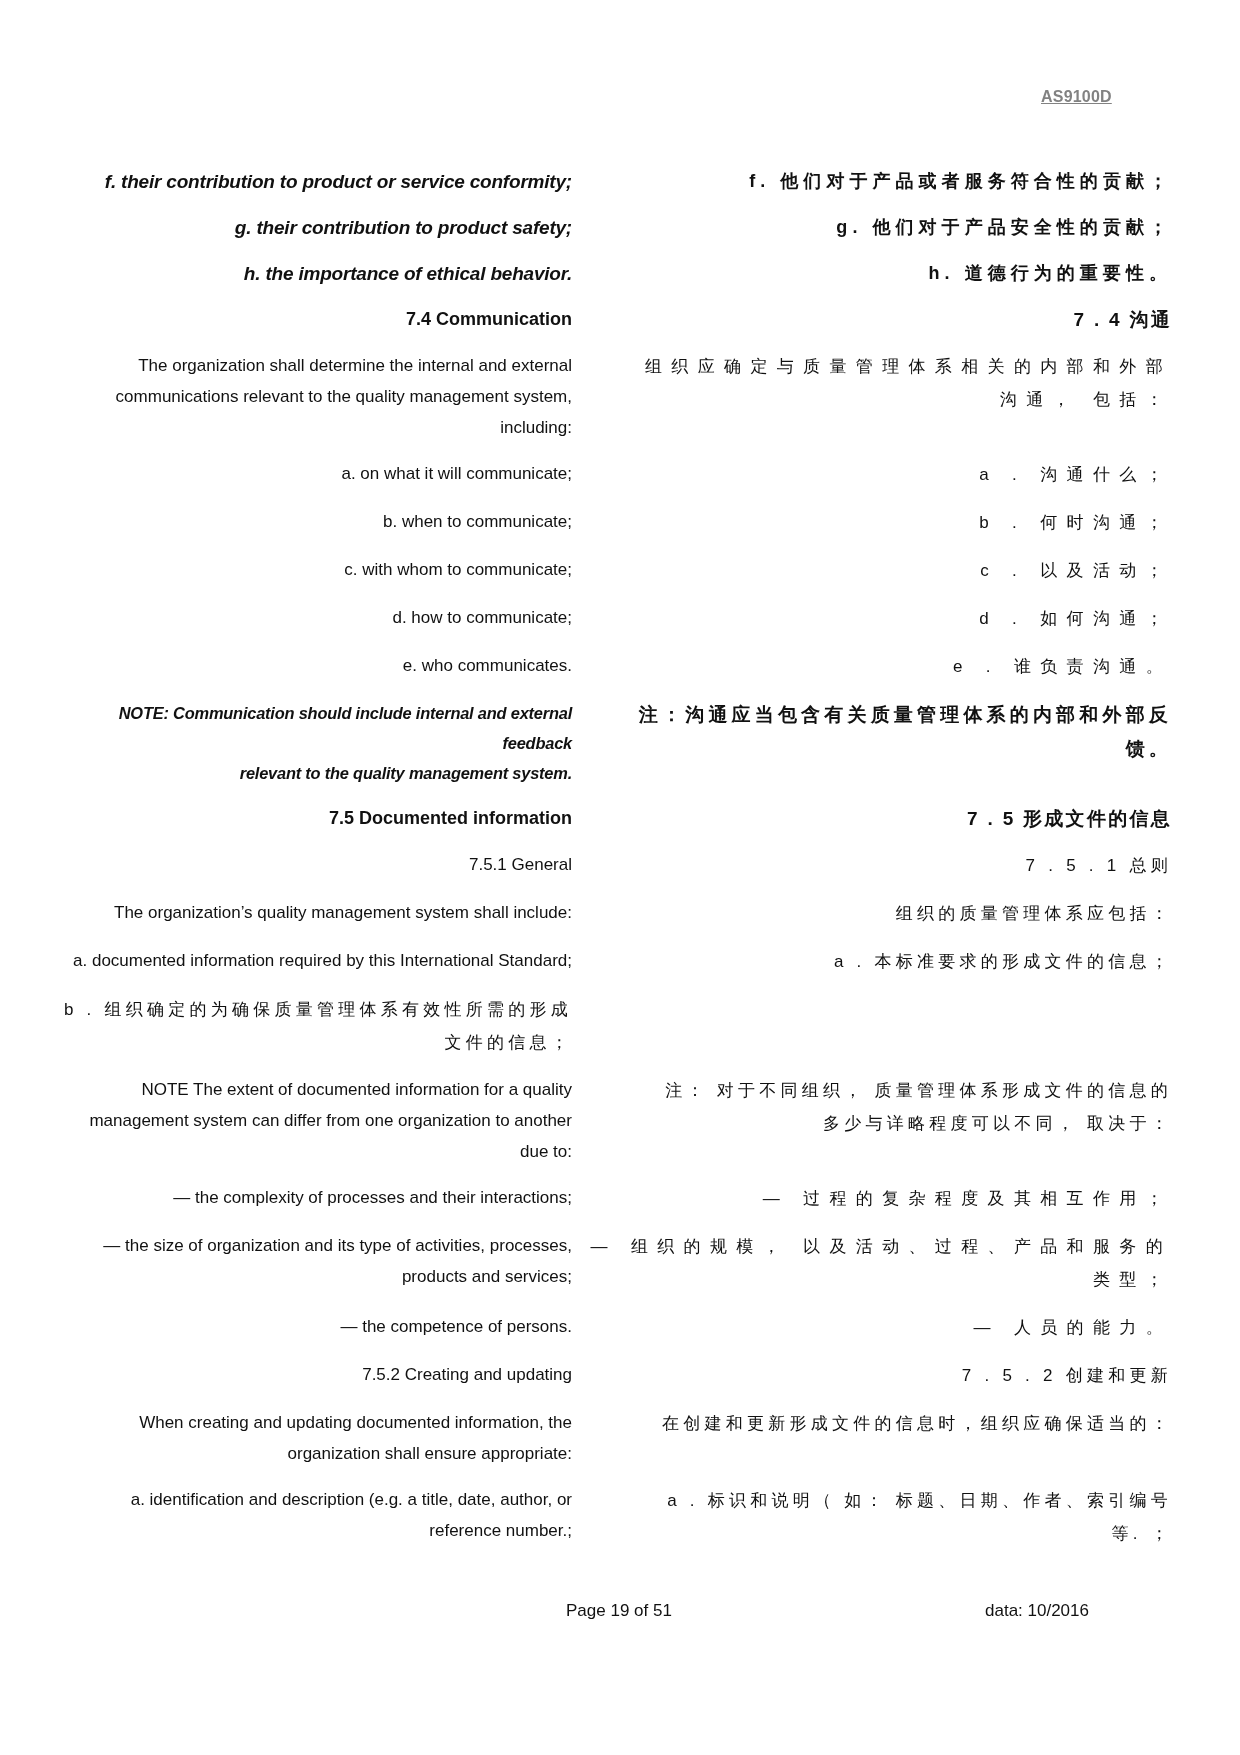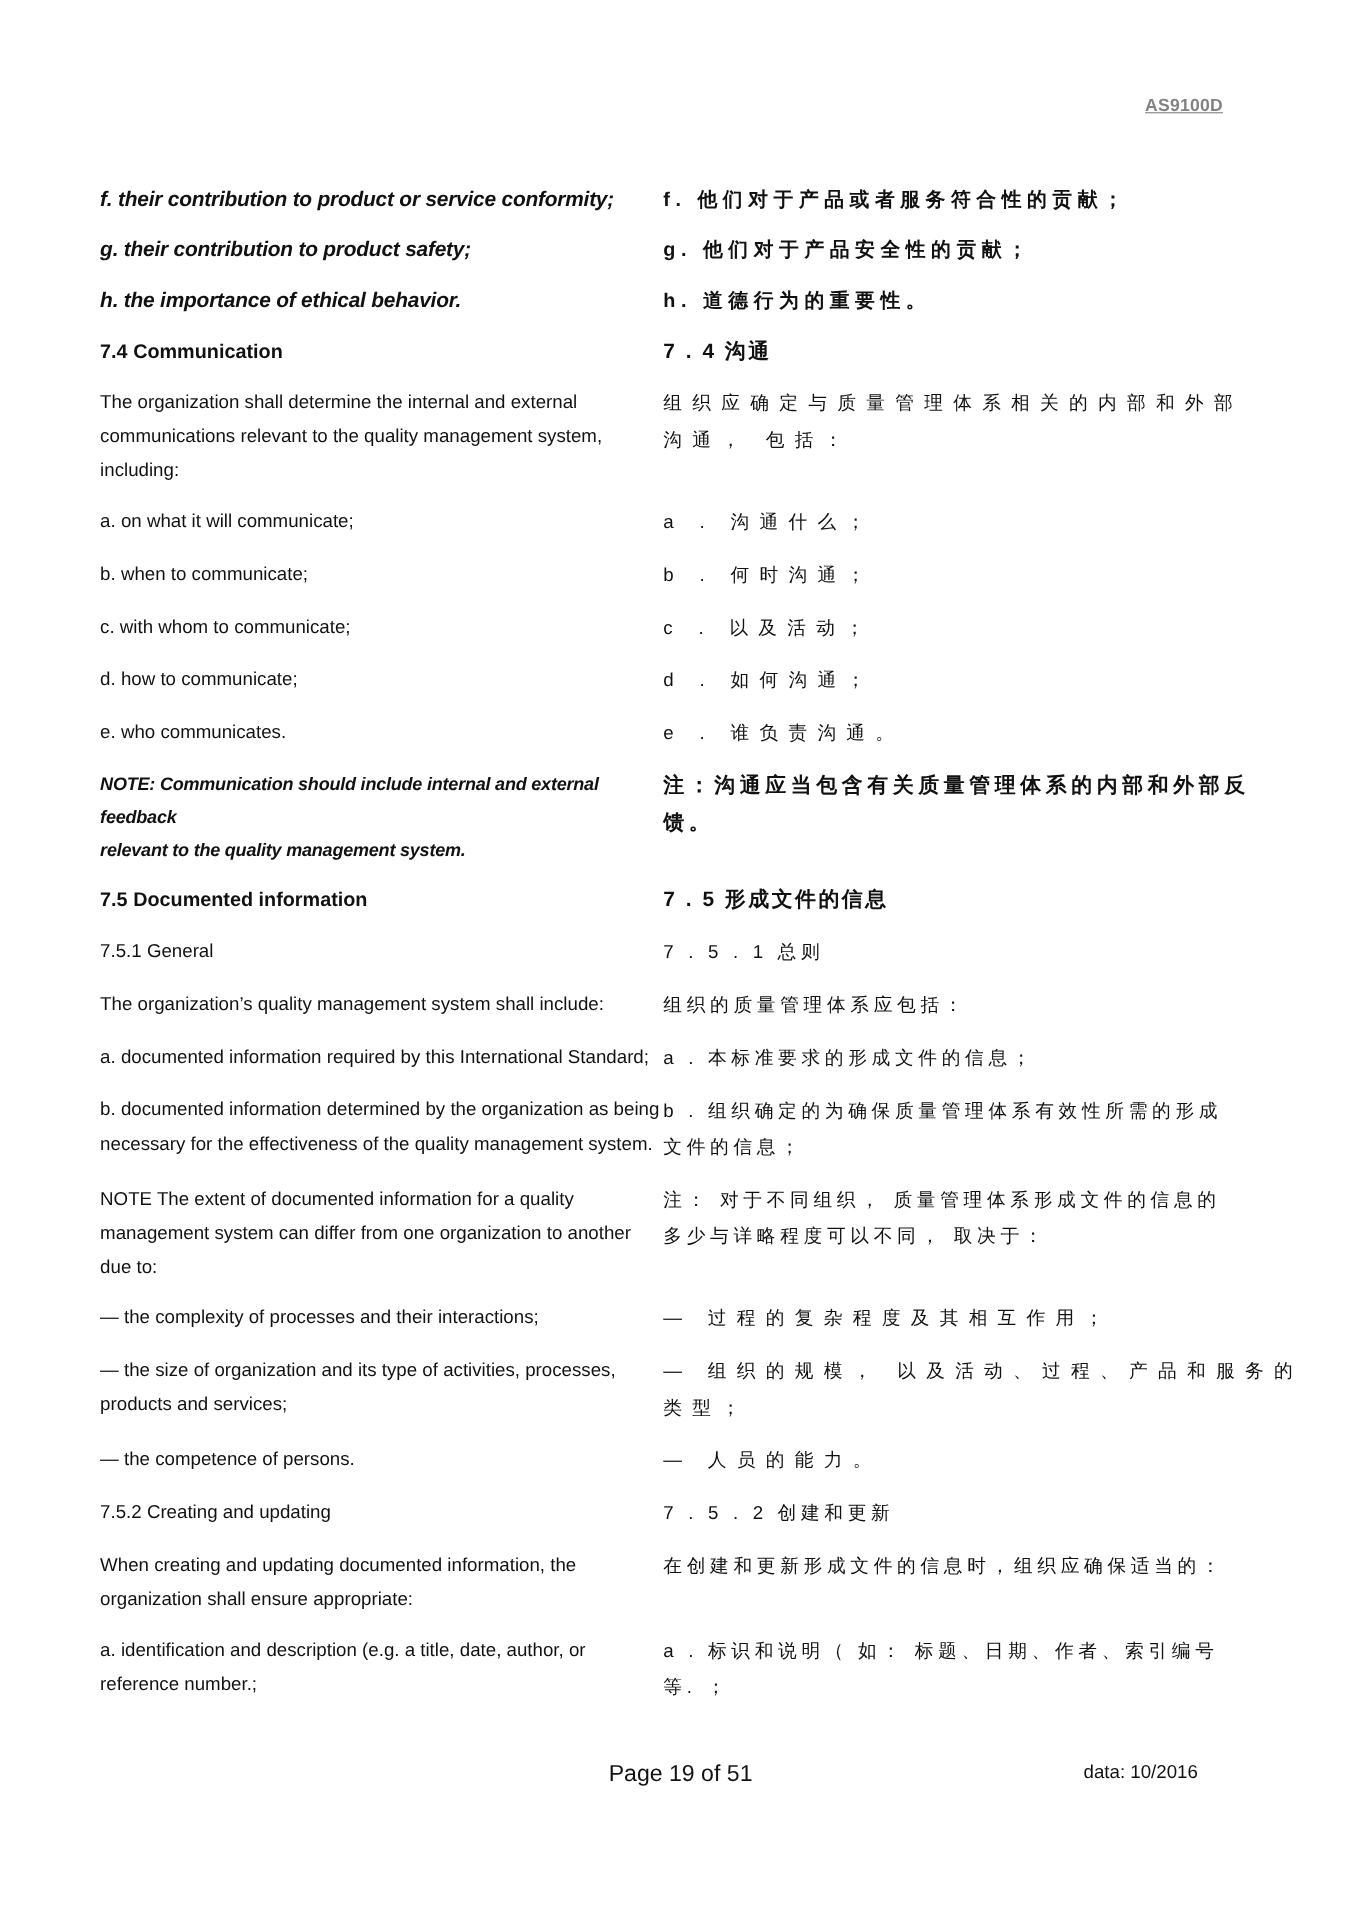"f. their contribution to product" #doc { left: 91px -> 60px; text-align: none -> right }
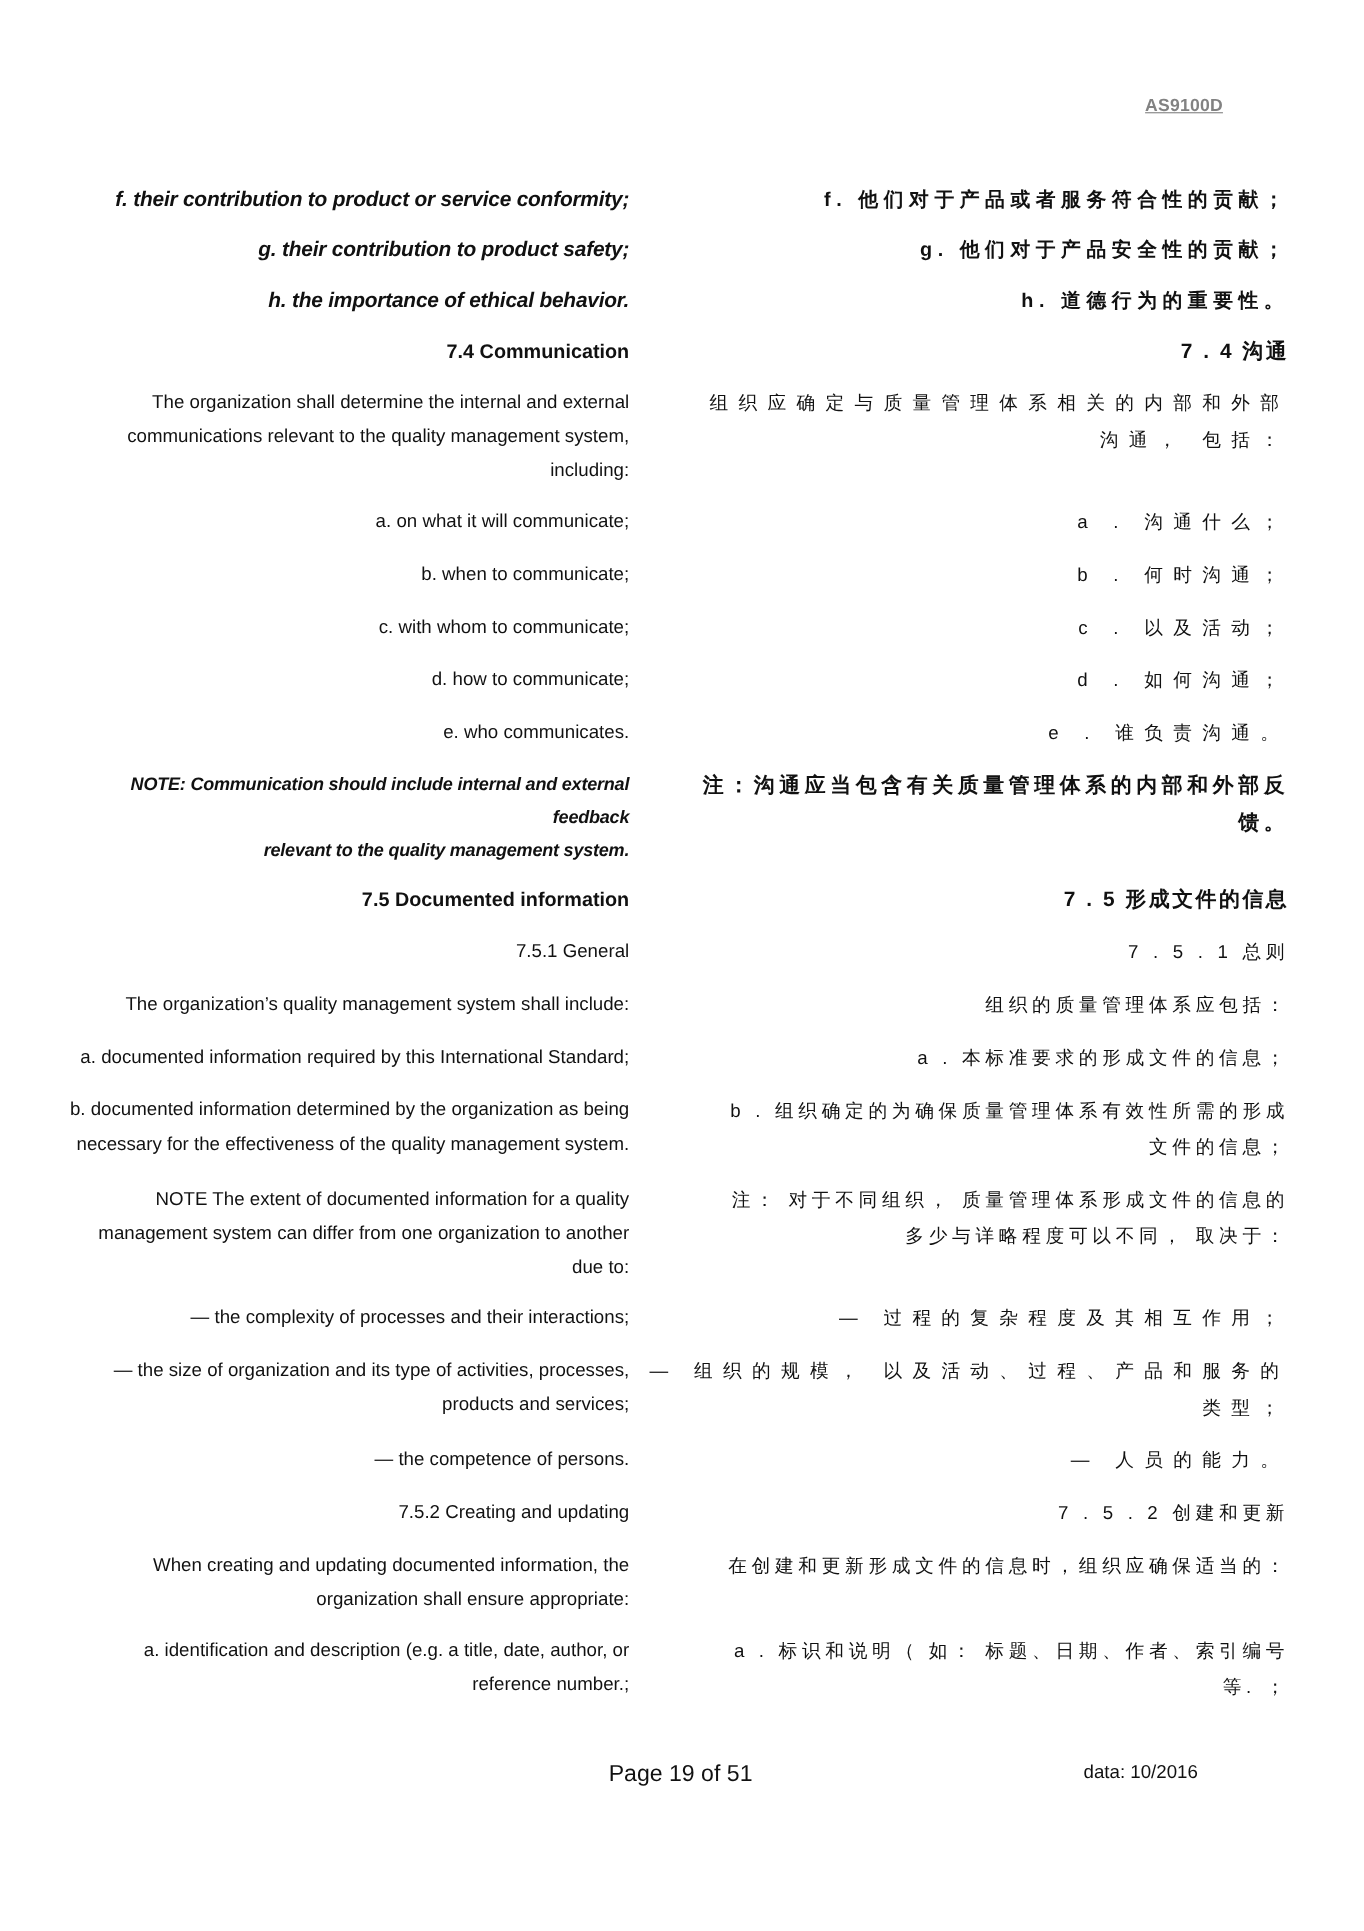"b. documented information determined by" p.en { html: <p>b. documented information determined by the organization as being necessary for the effectiveness of the quality management system.</p> -> none }
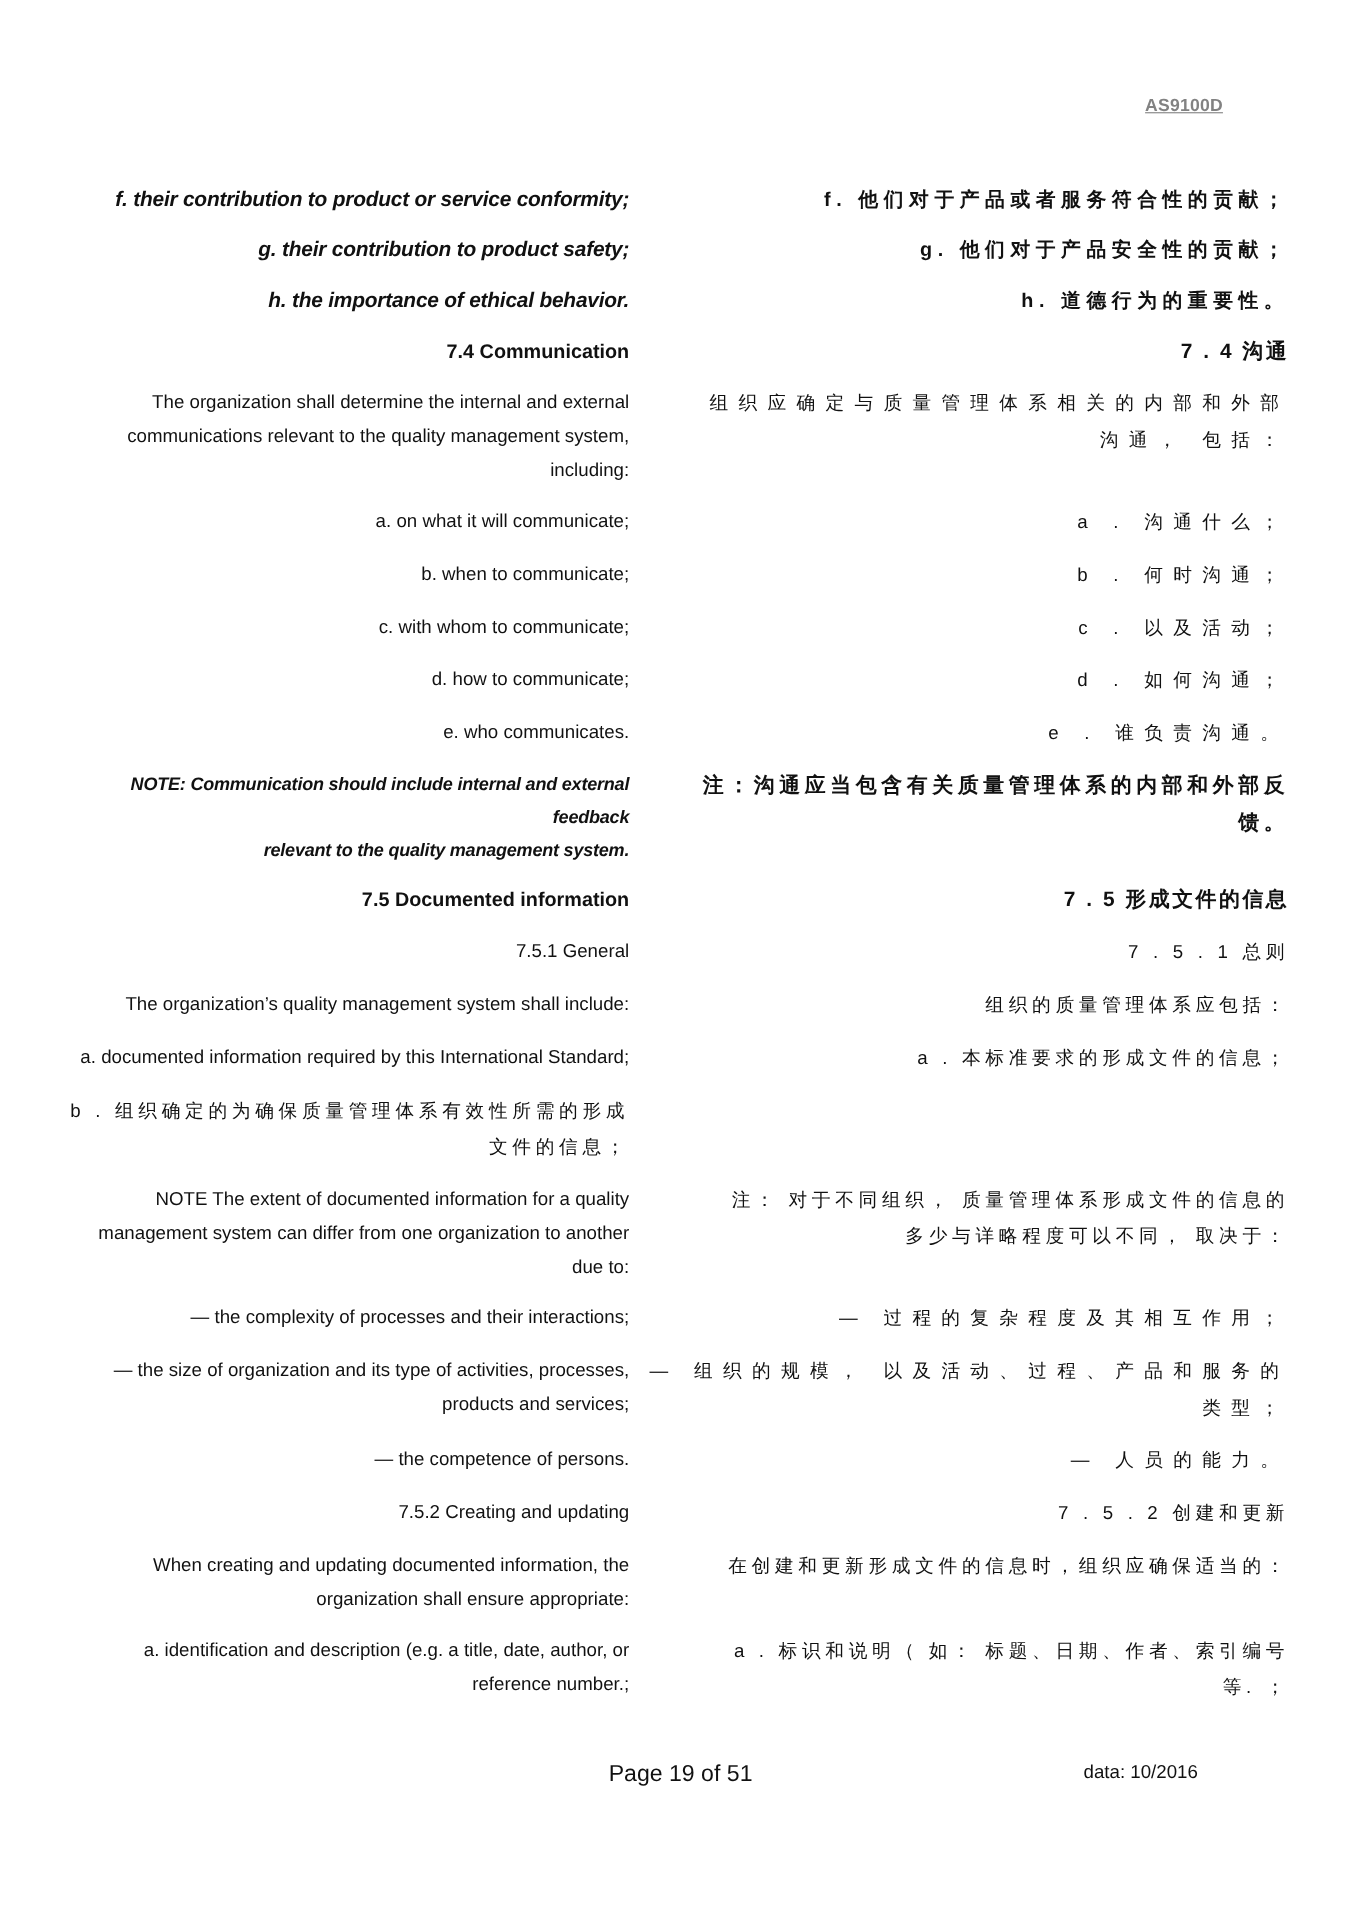"Page 19 of 51" .footer-page { font-size: 21px -> 17px }
